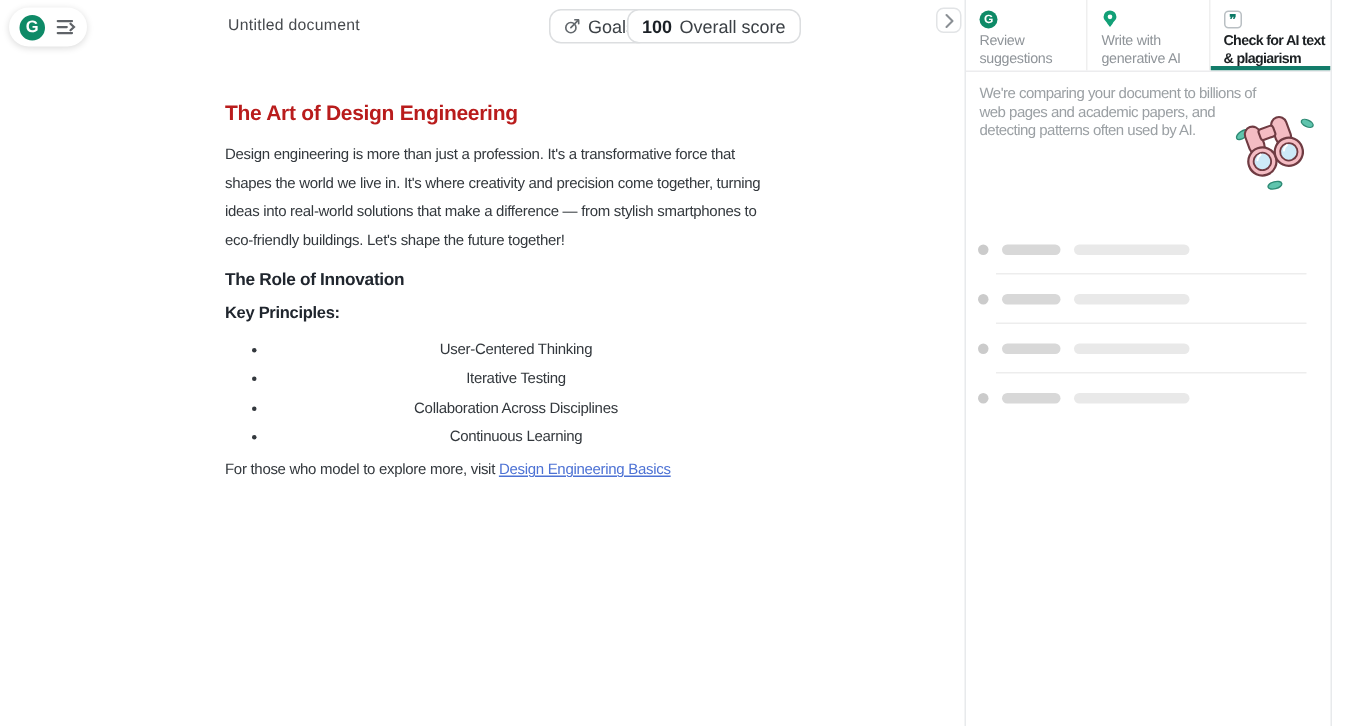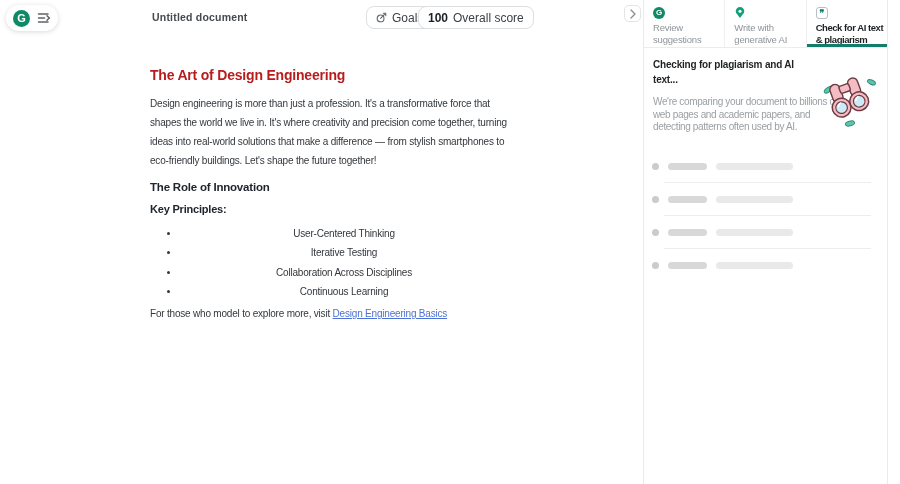"Untitled document" .doc-title { font-weight: 700 -> 400 }
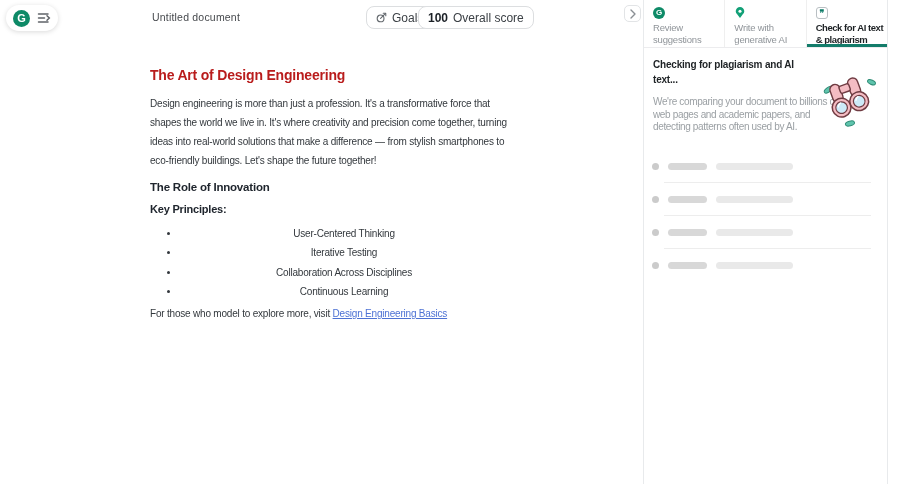"Checking for plagiarism and AI" div.panel-heading { html: <div>Checking for plagiarism and AI text...</div> -> none }
